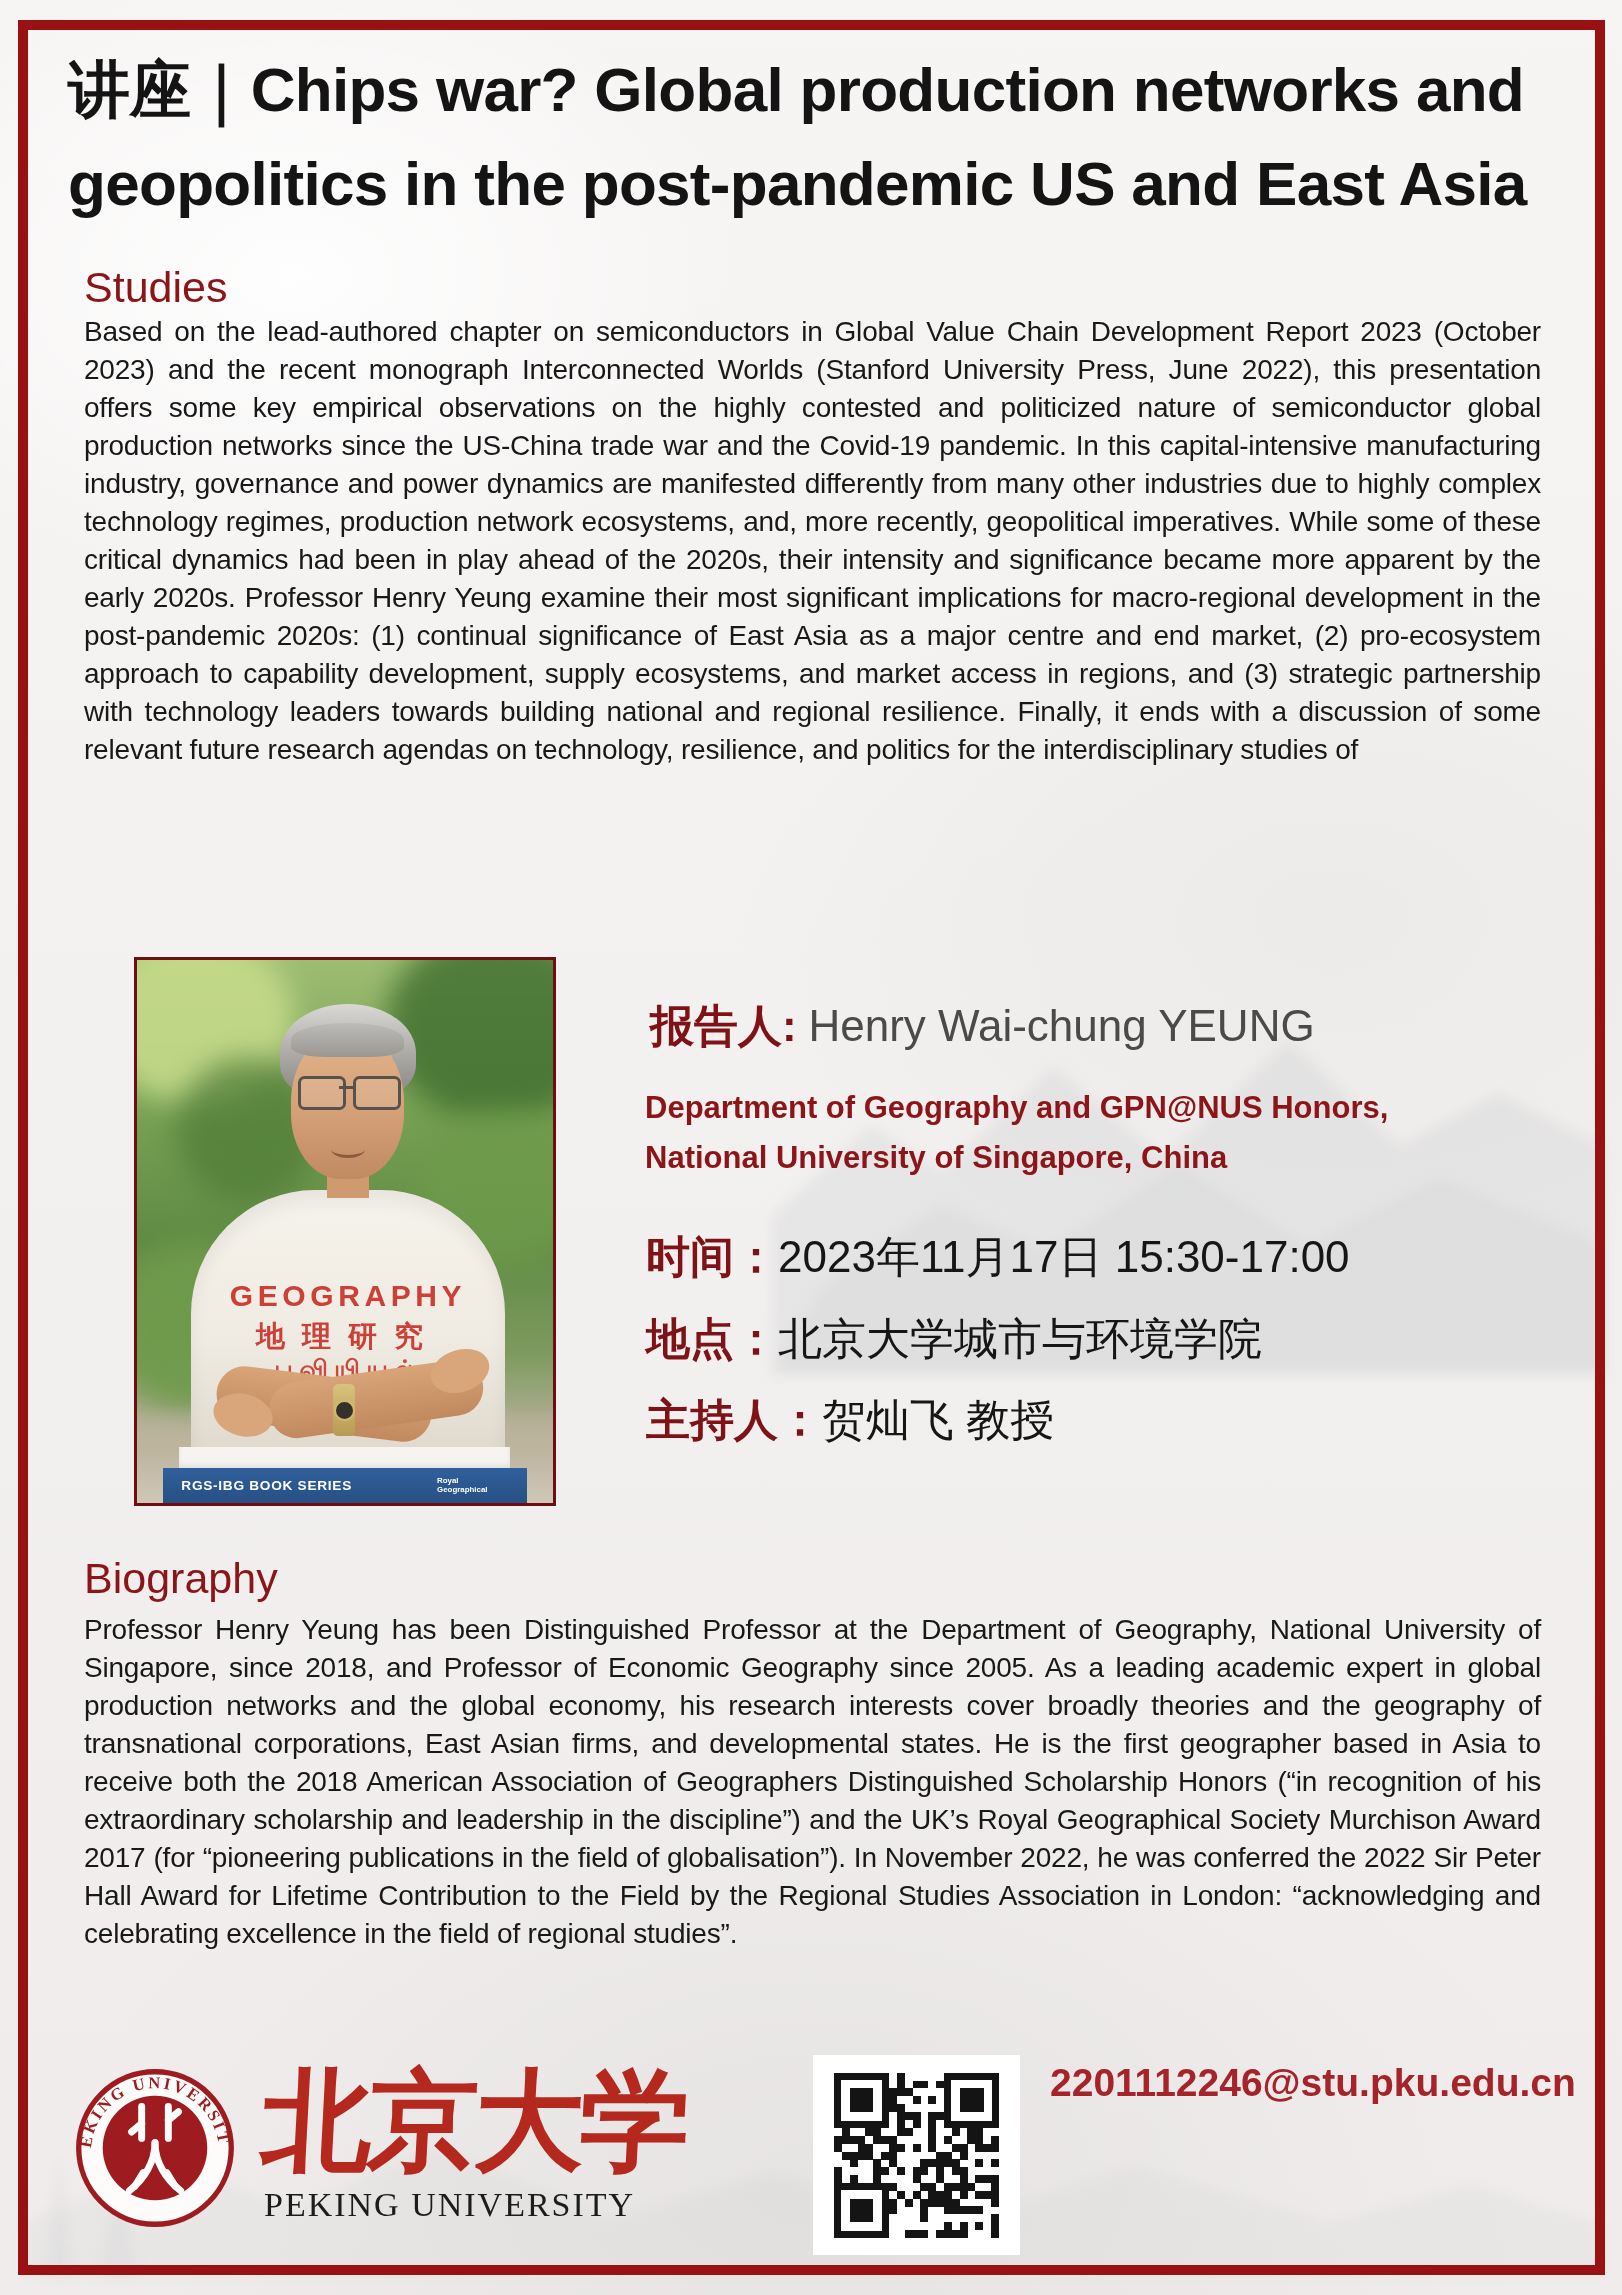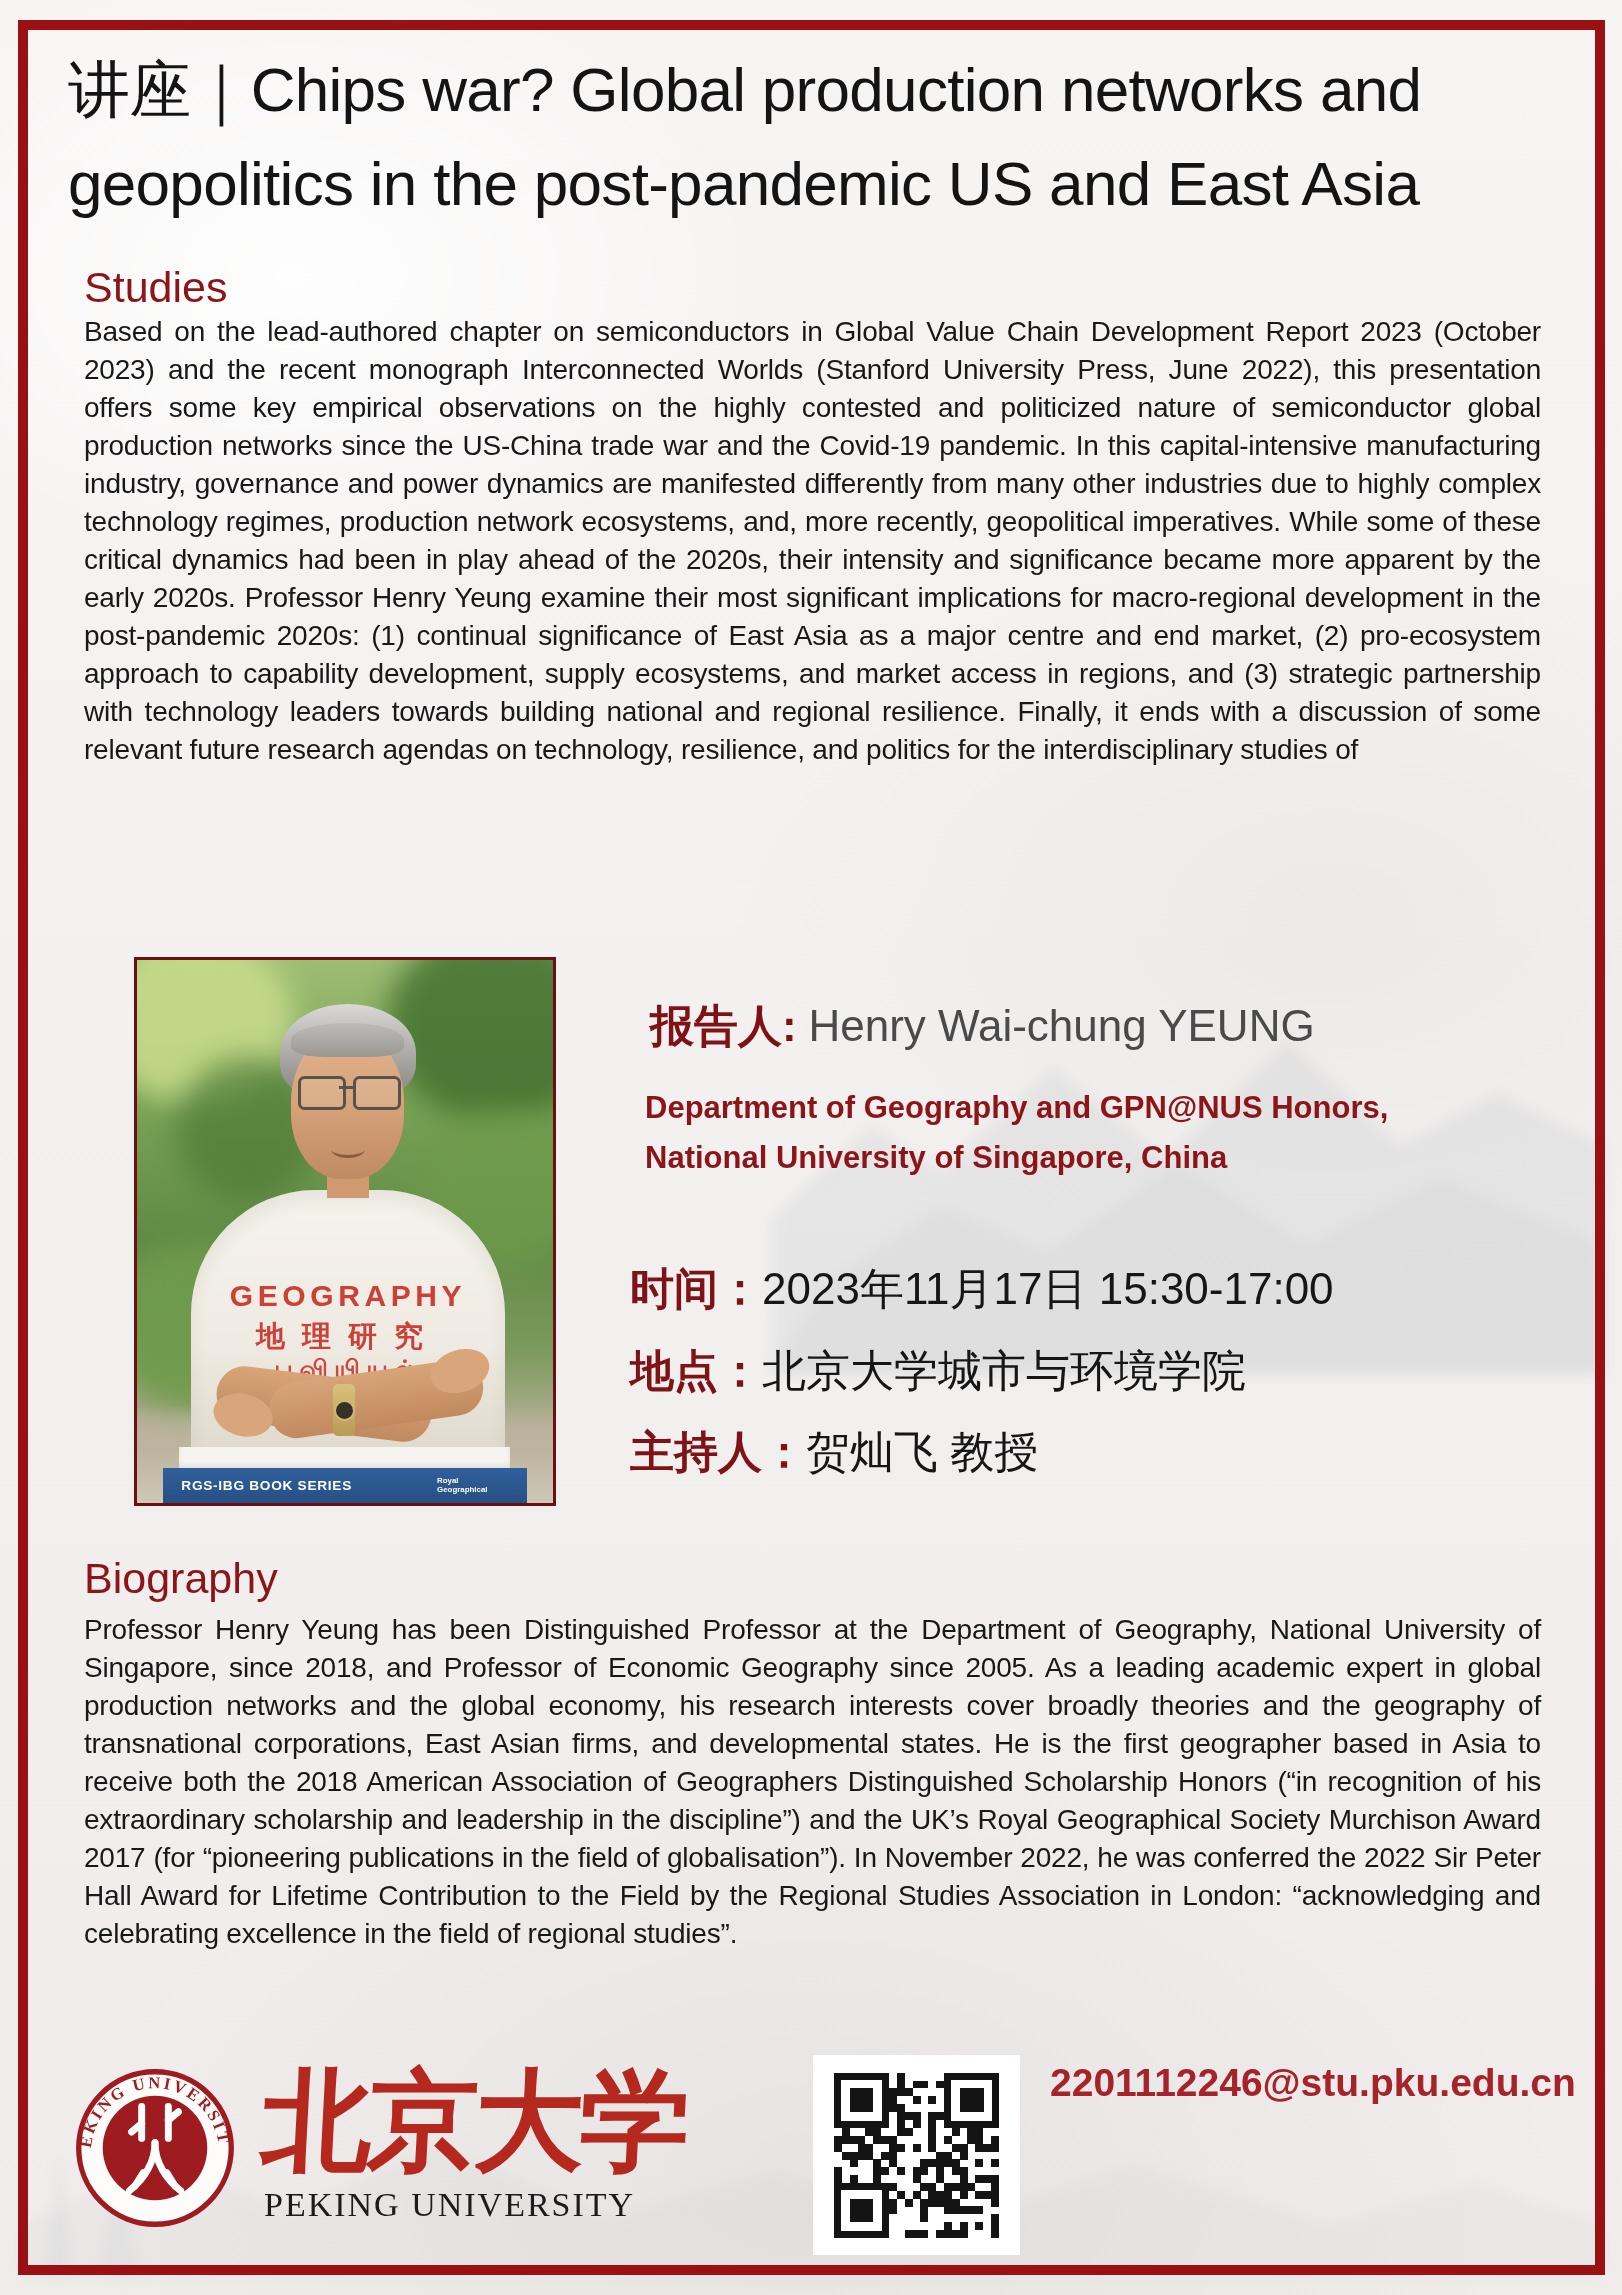"讲座｜Chips war? Global production networks" .title { font-weight: 400 -> 700 }
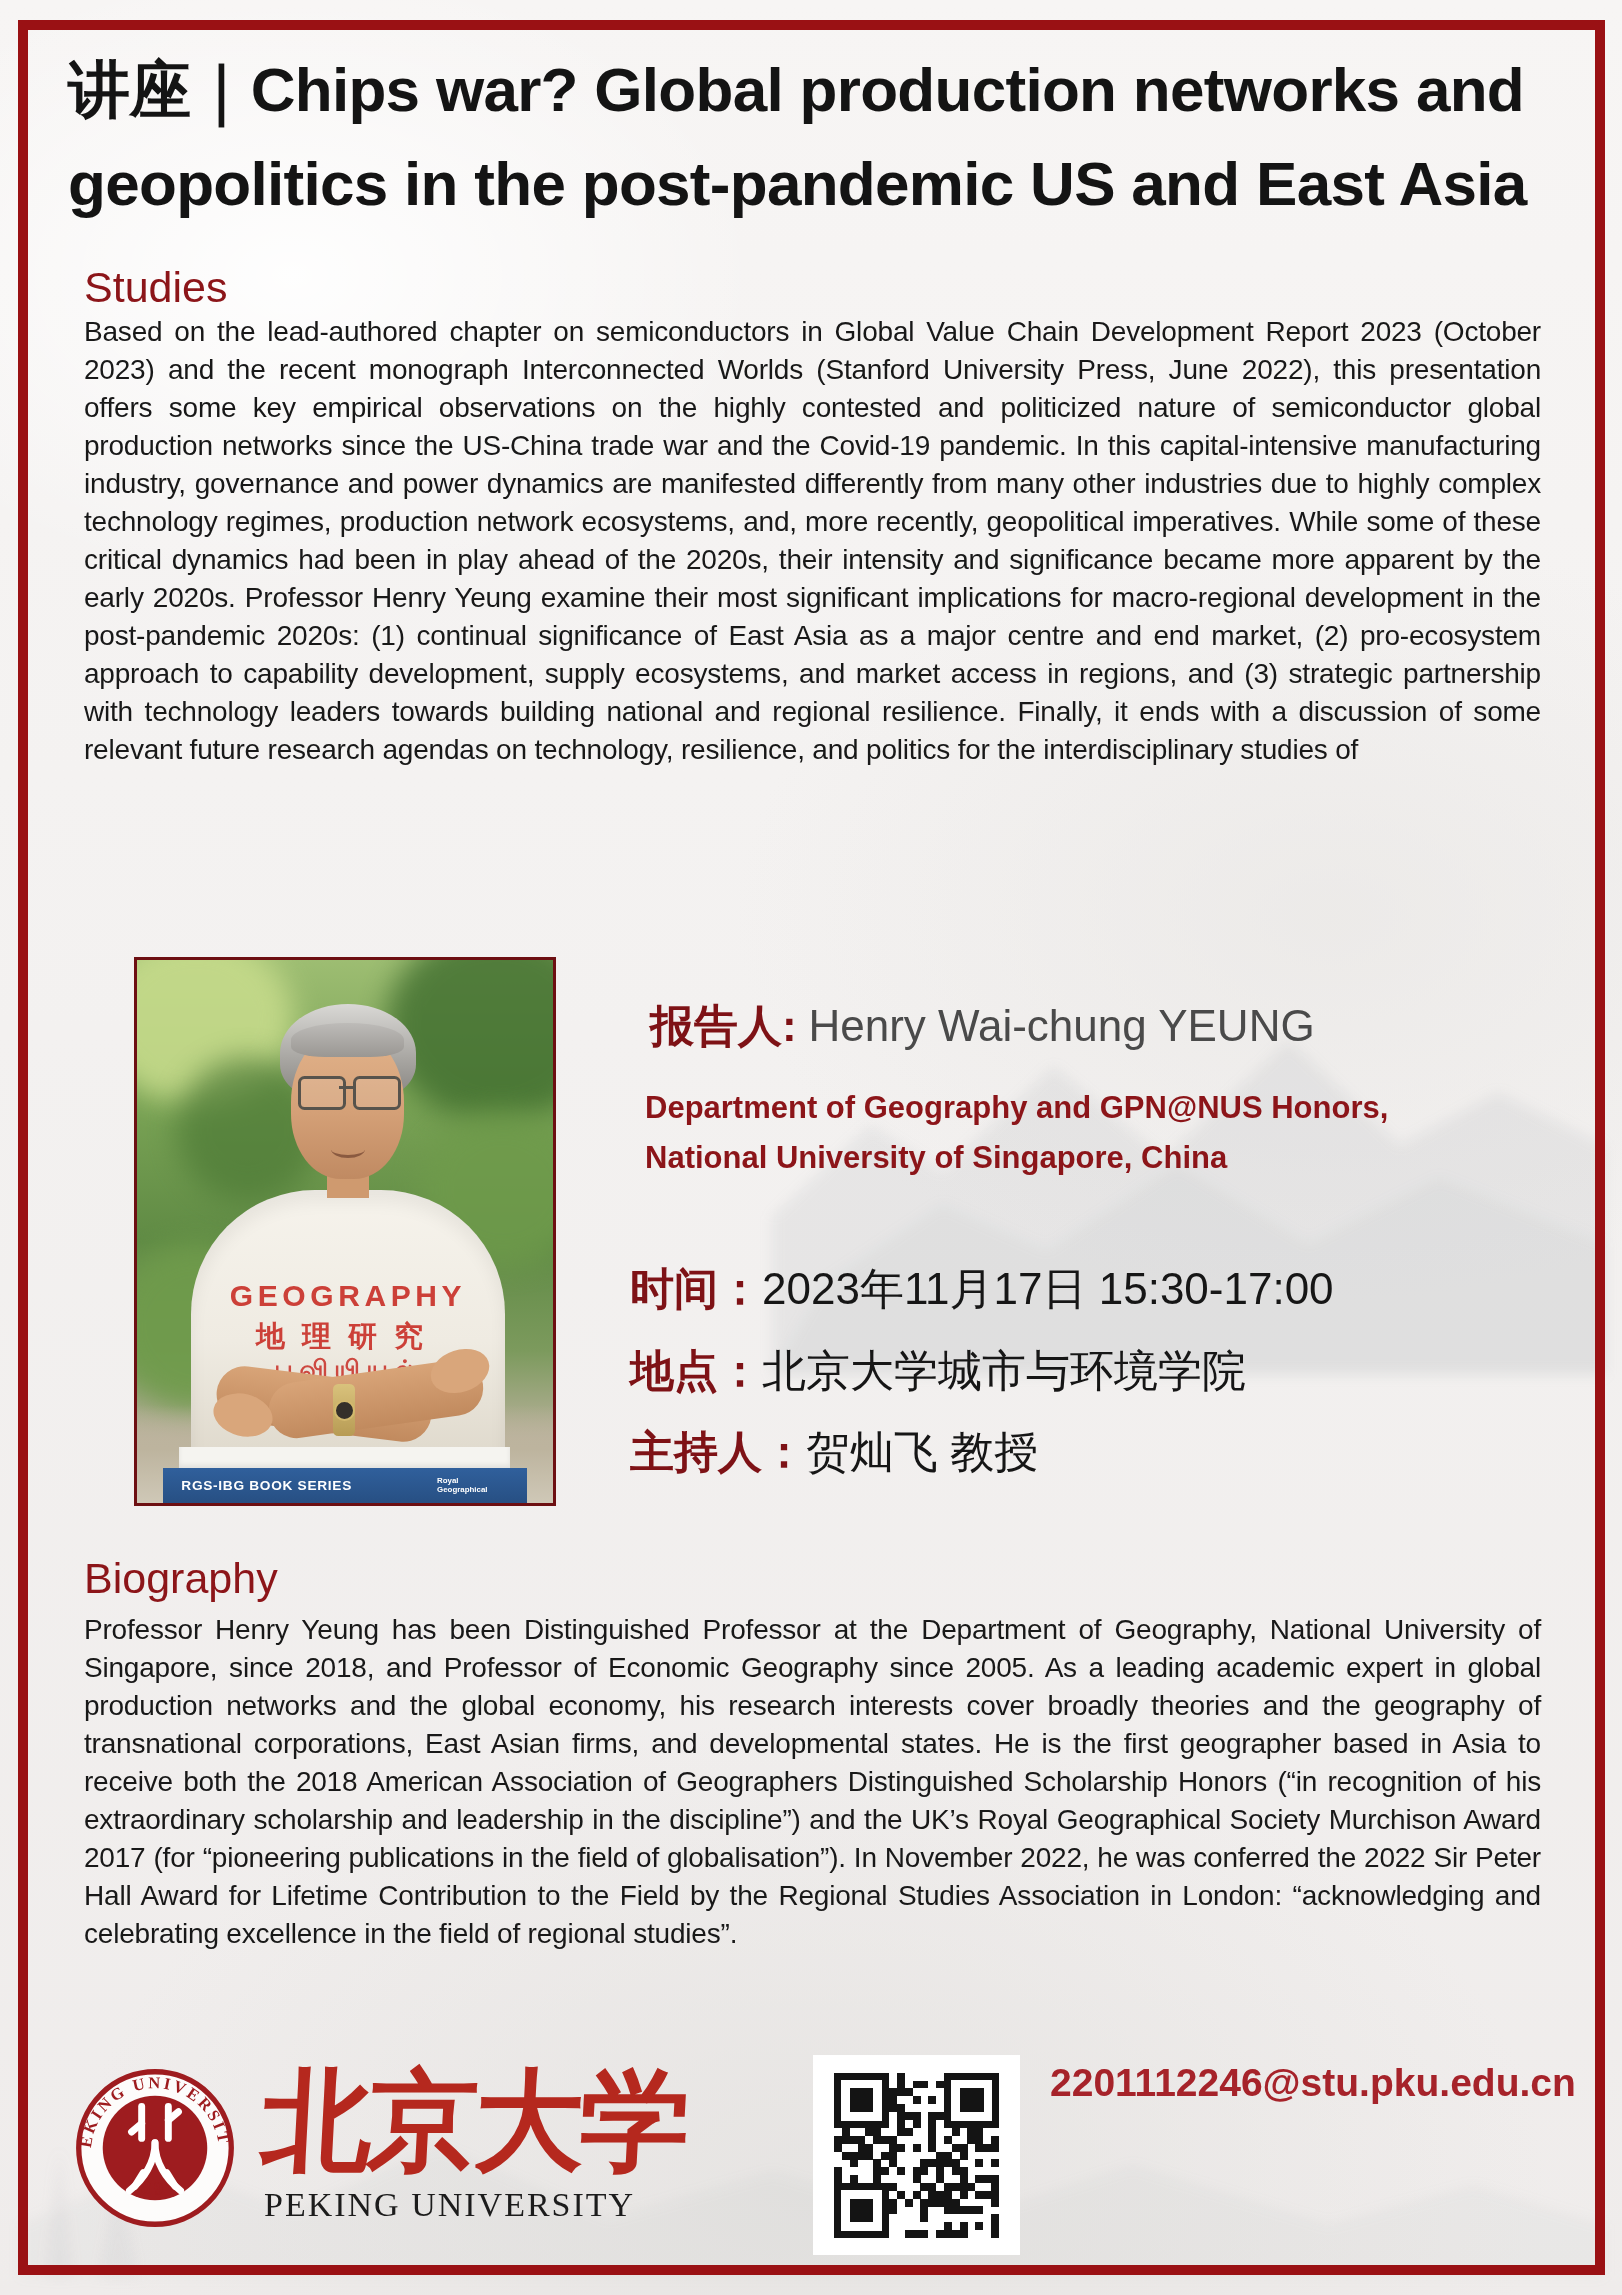"时间：2023年11月17日 15:30-17:00" .drow { left: 630px -> 646px; margin-top: 32px -> none }
